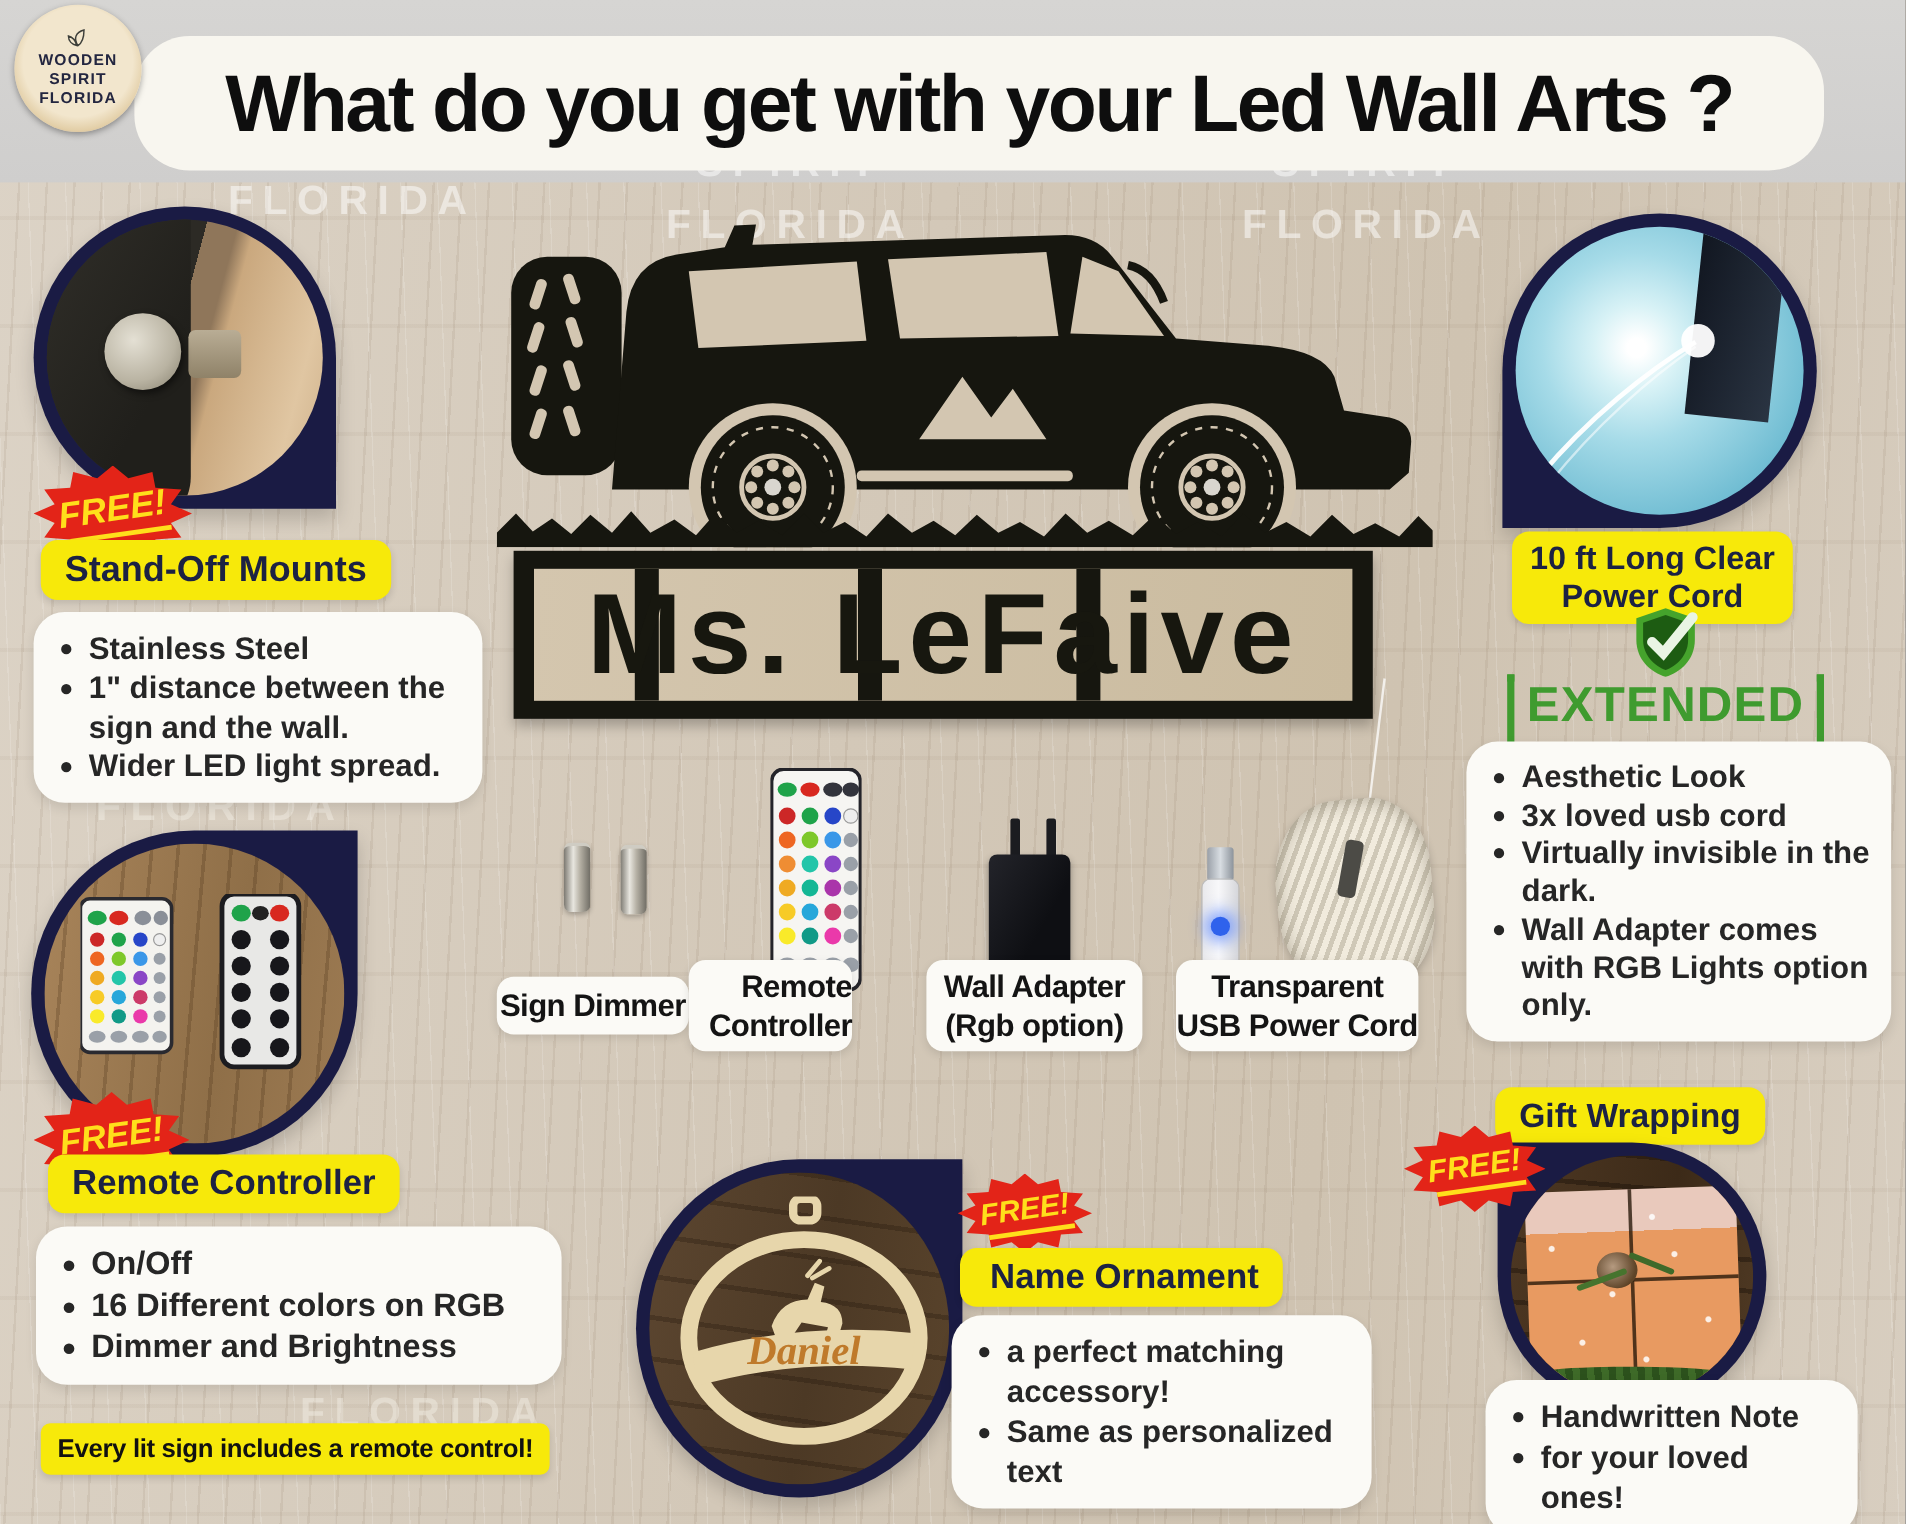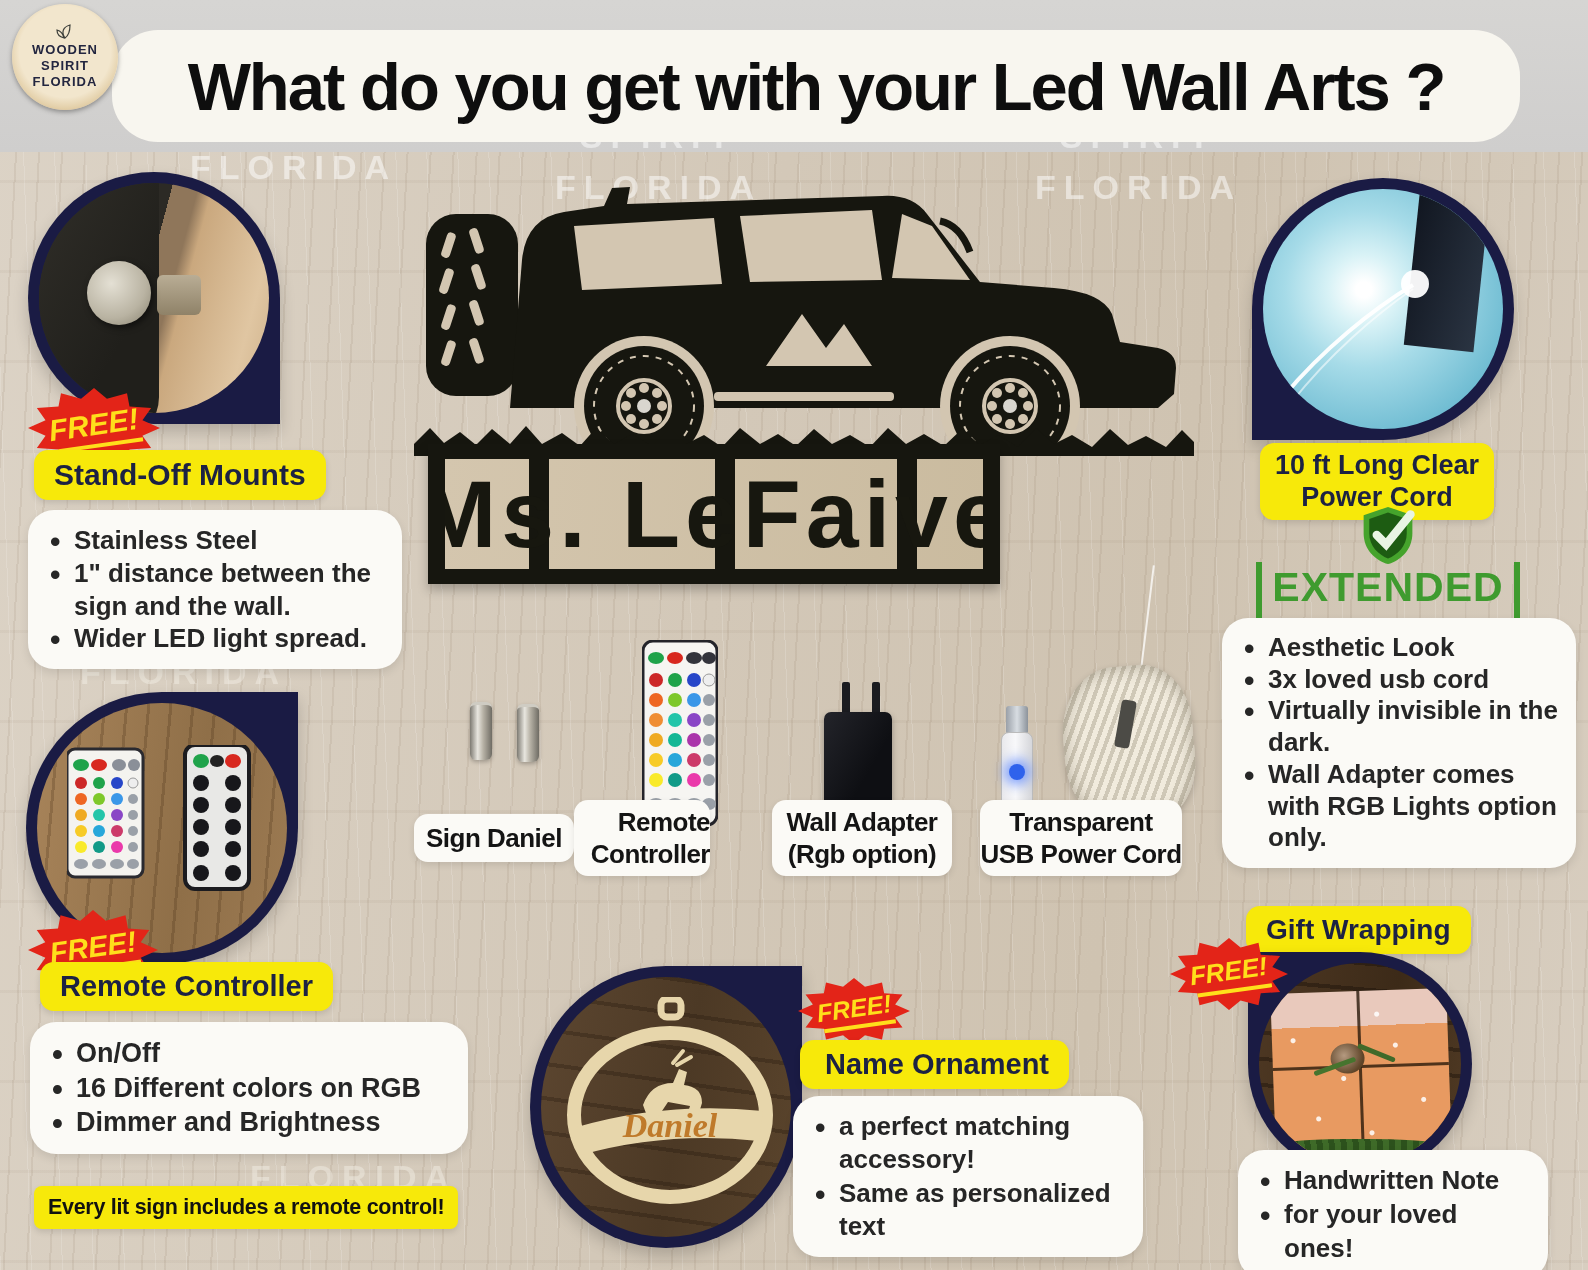"Ms. LeFaive" .signplate { top: 444px -> 459px; width: 572px -> 716px }
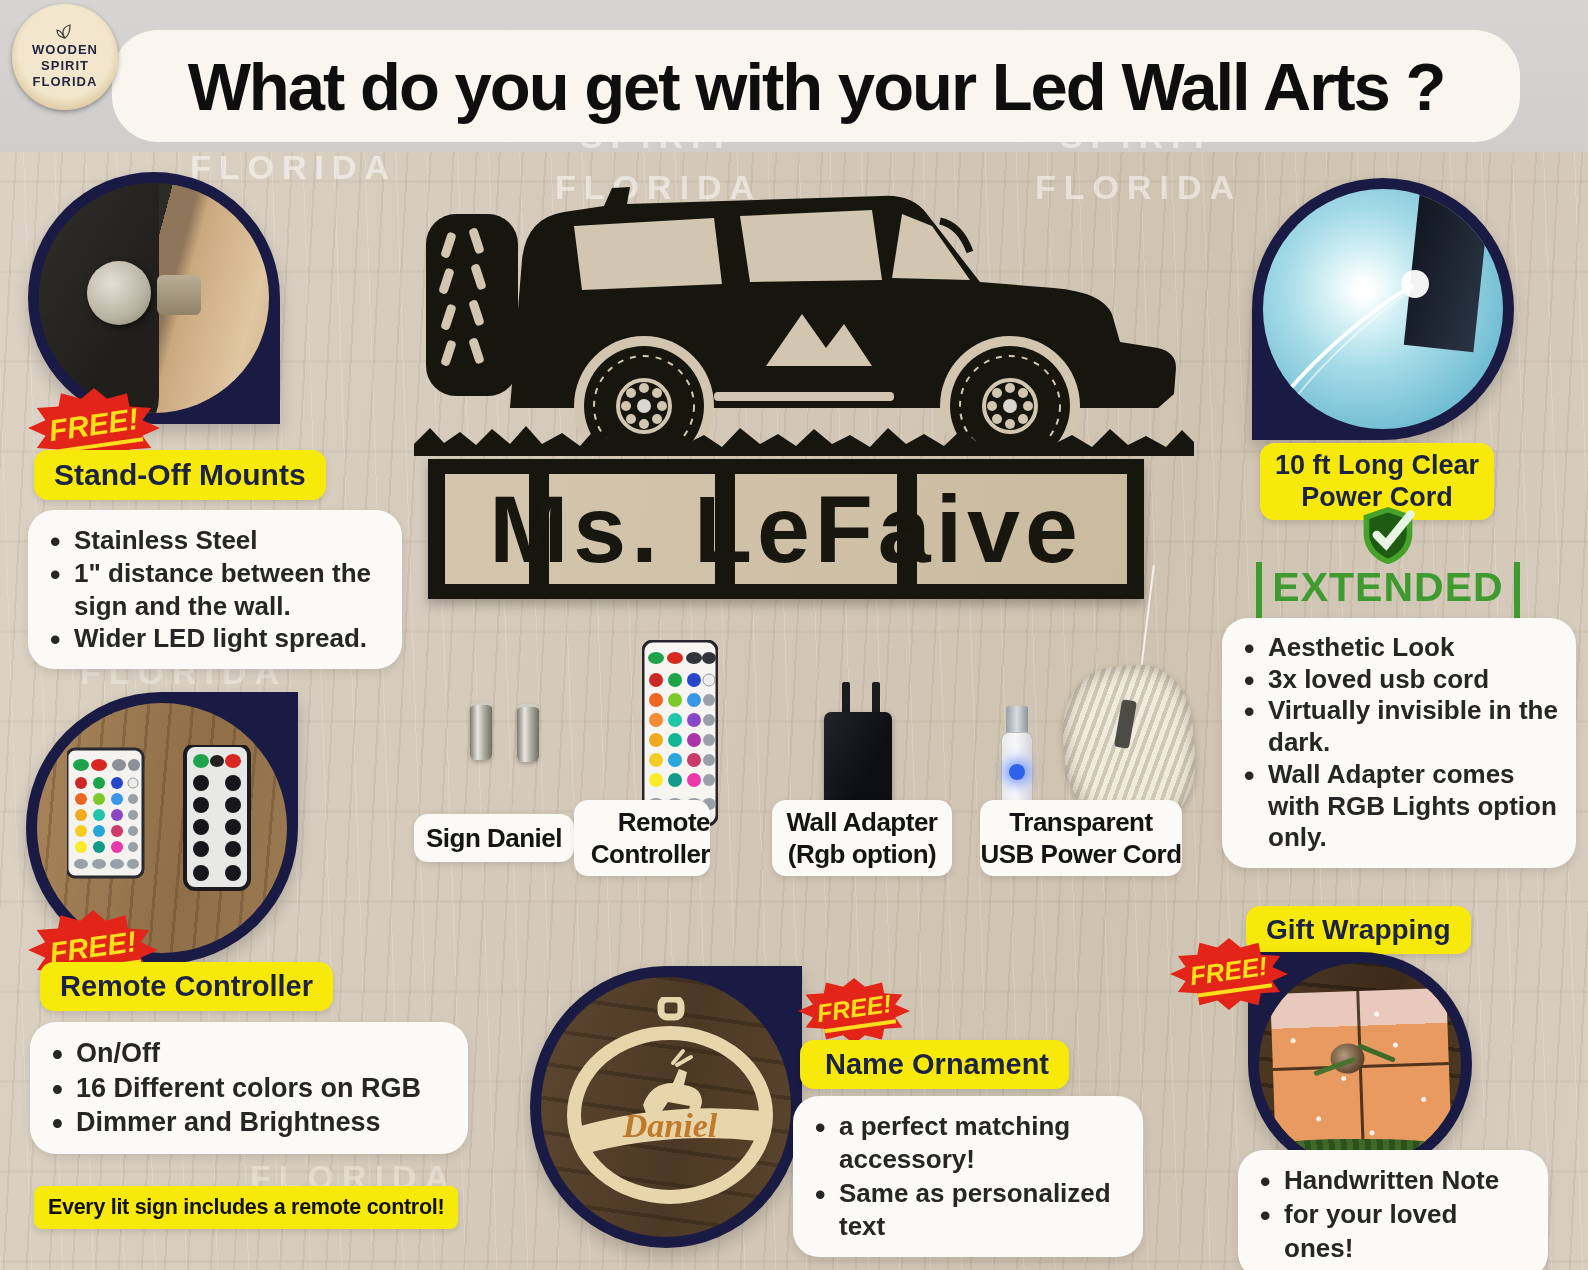"Sign Daniel" span { text: Daniel -> Dimmer }
